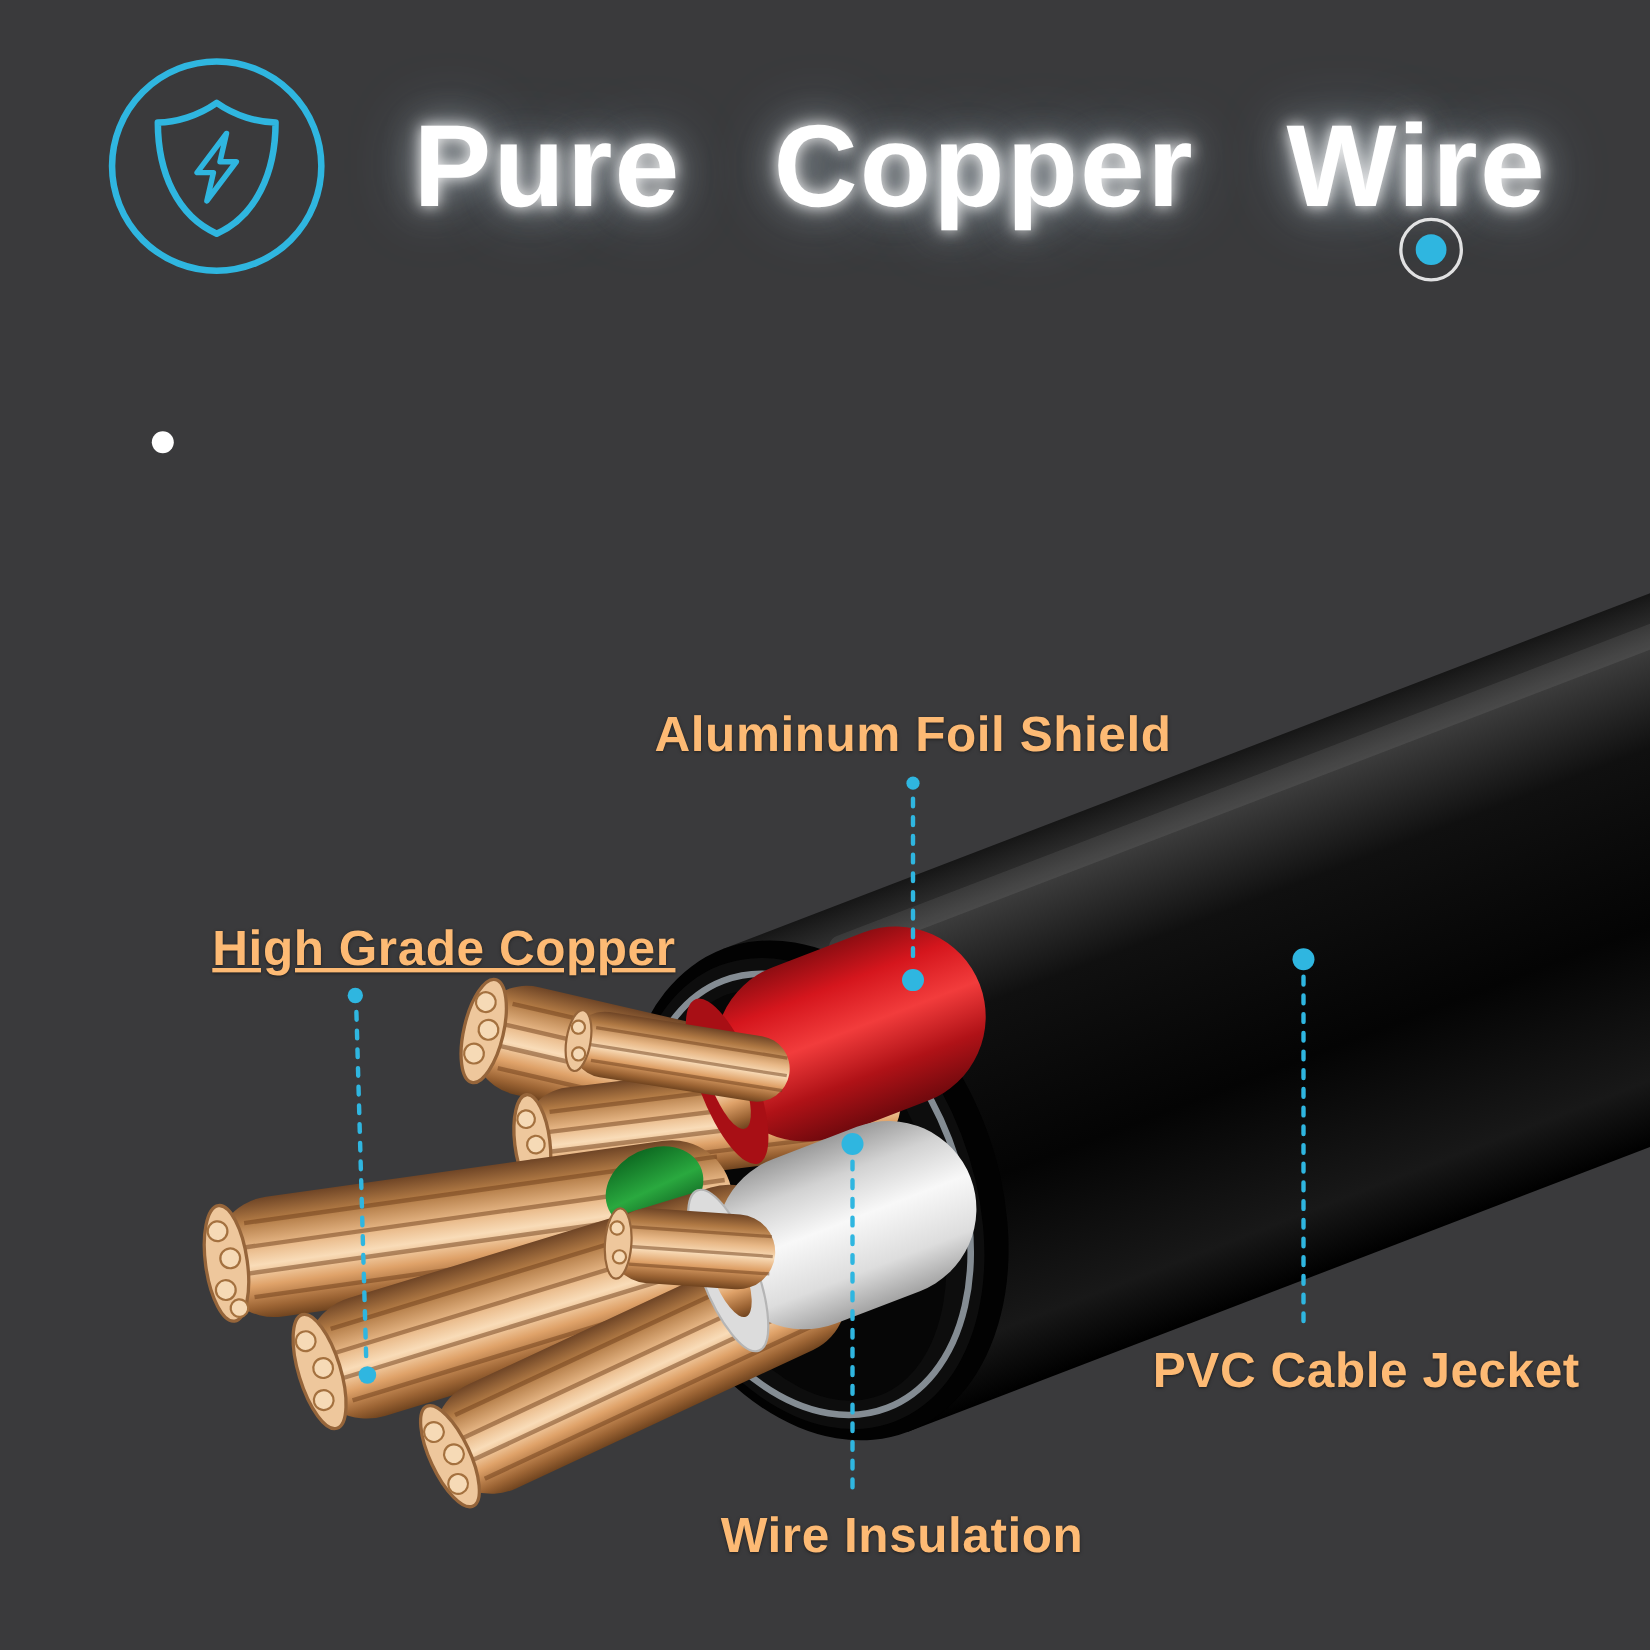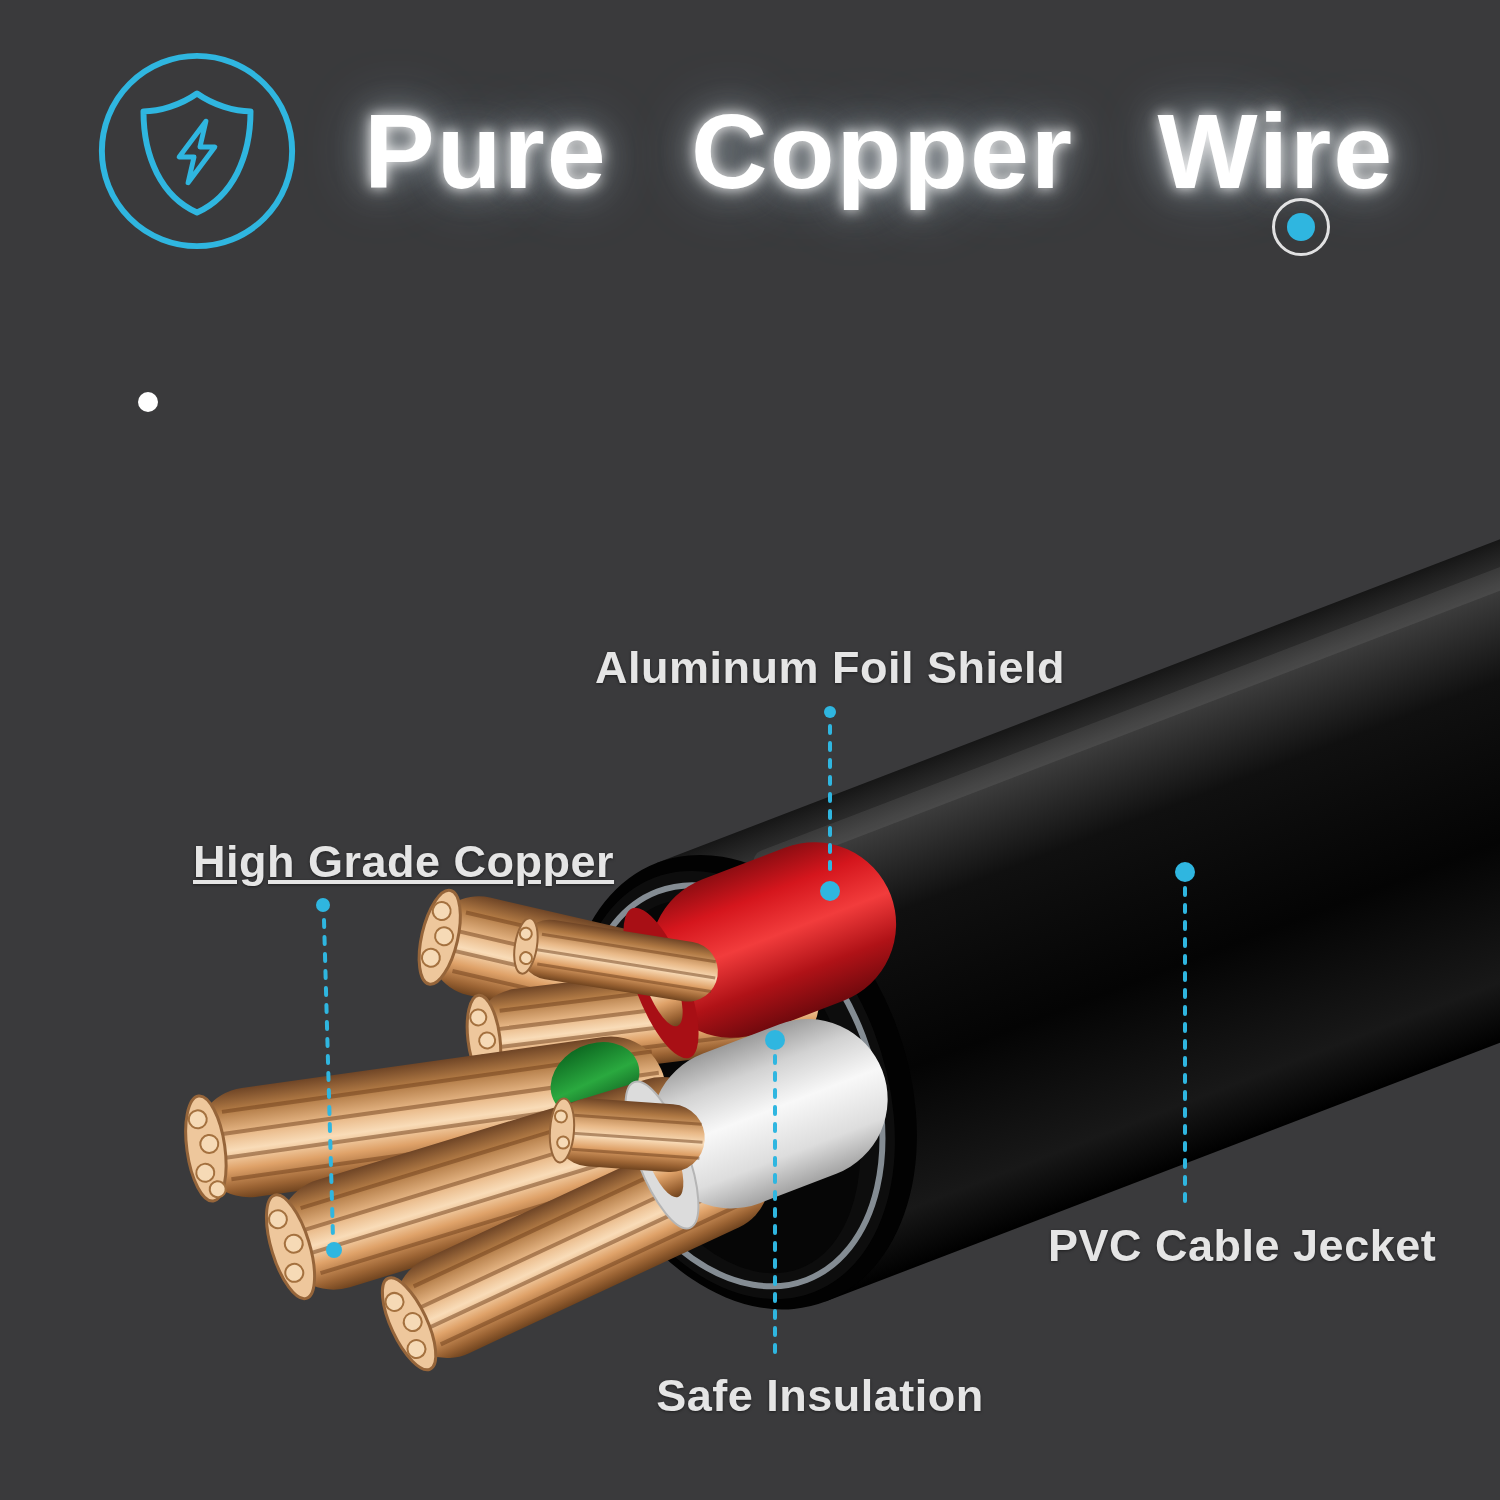"Pure Copper Wire" .title { margin: 0 -> 12px }
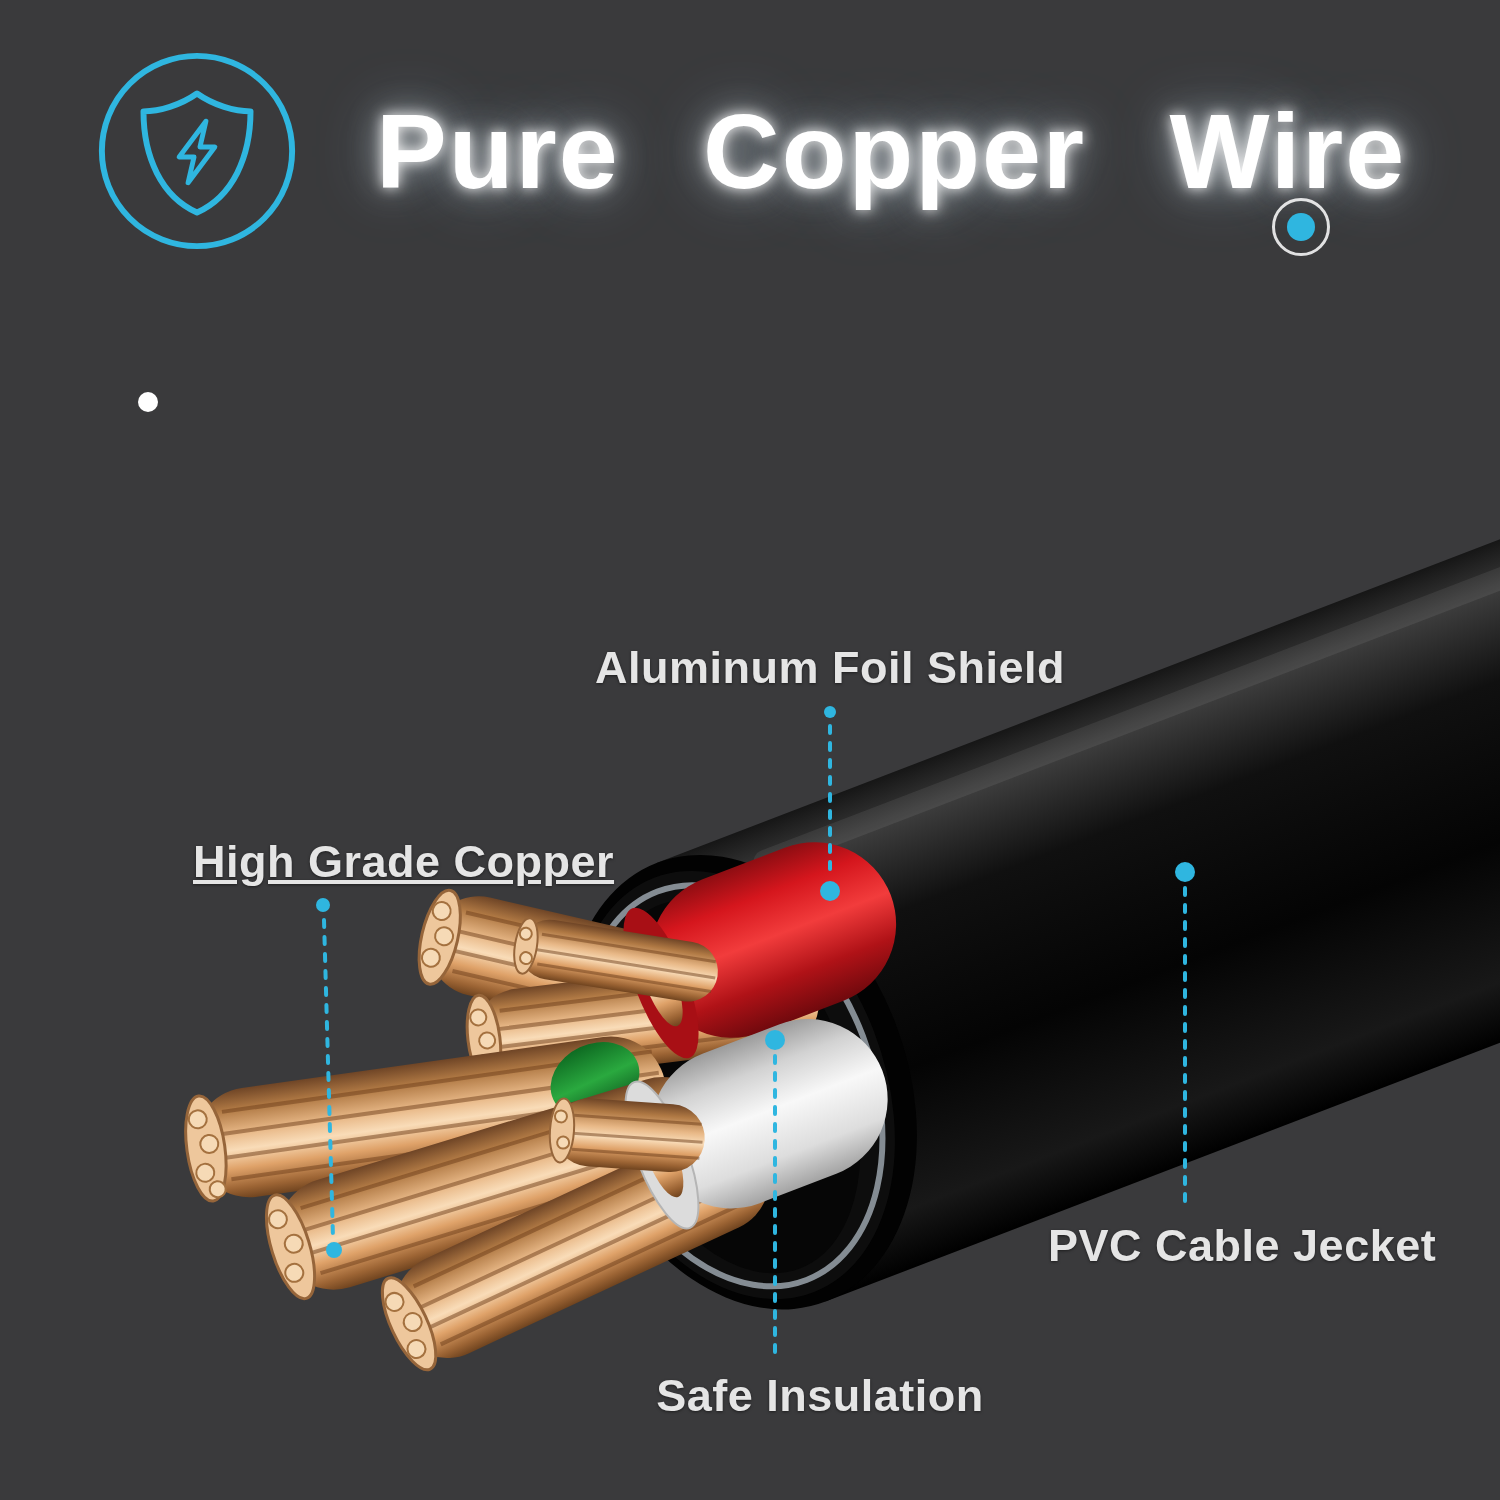"Aluminum Foil Shield" .callout { color: #e5e5e5 -> #fdba74 }
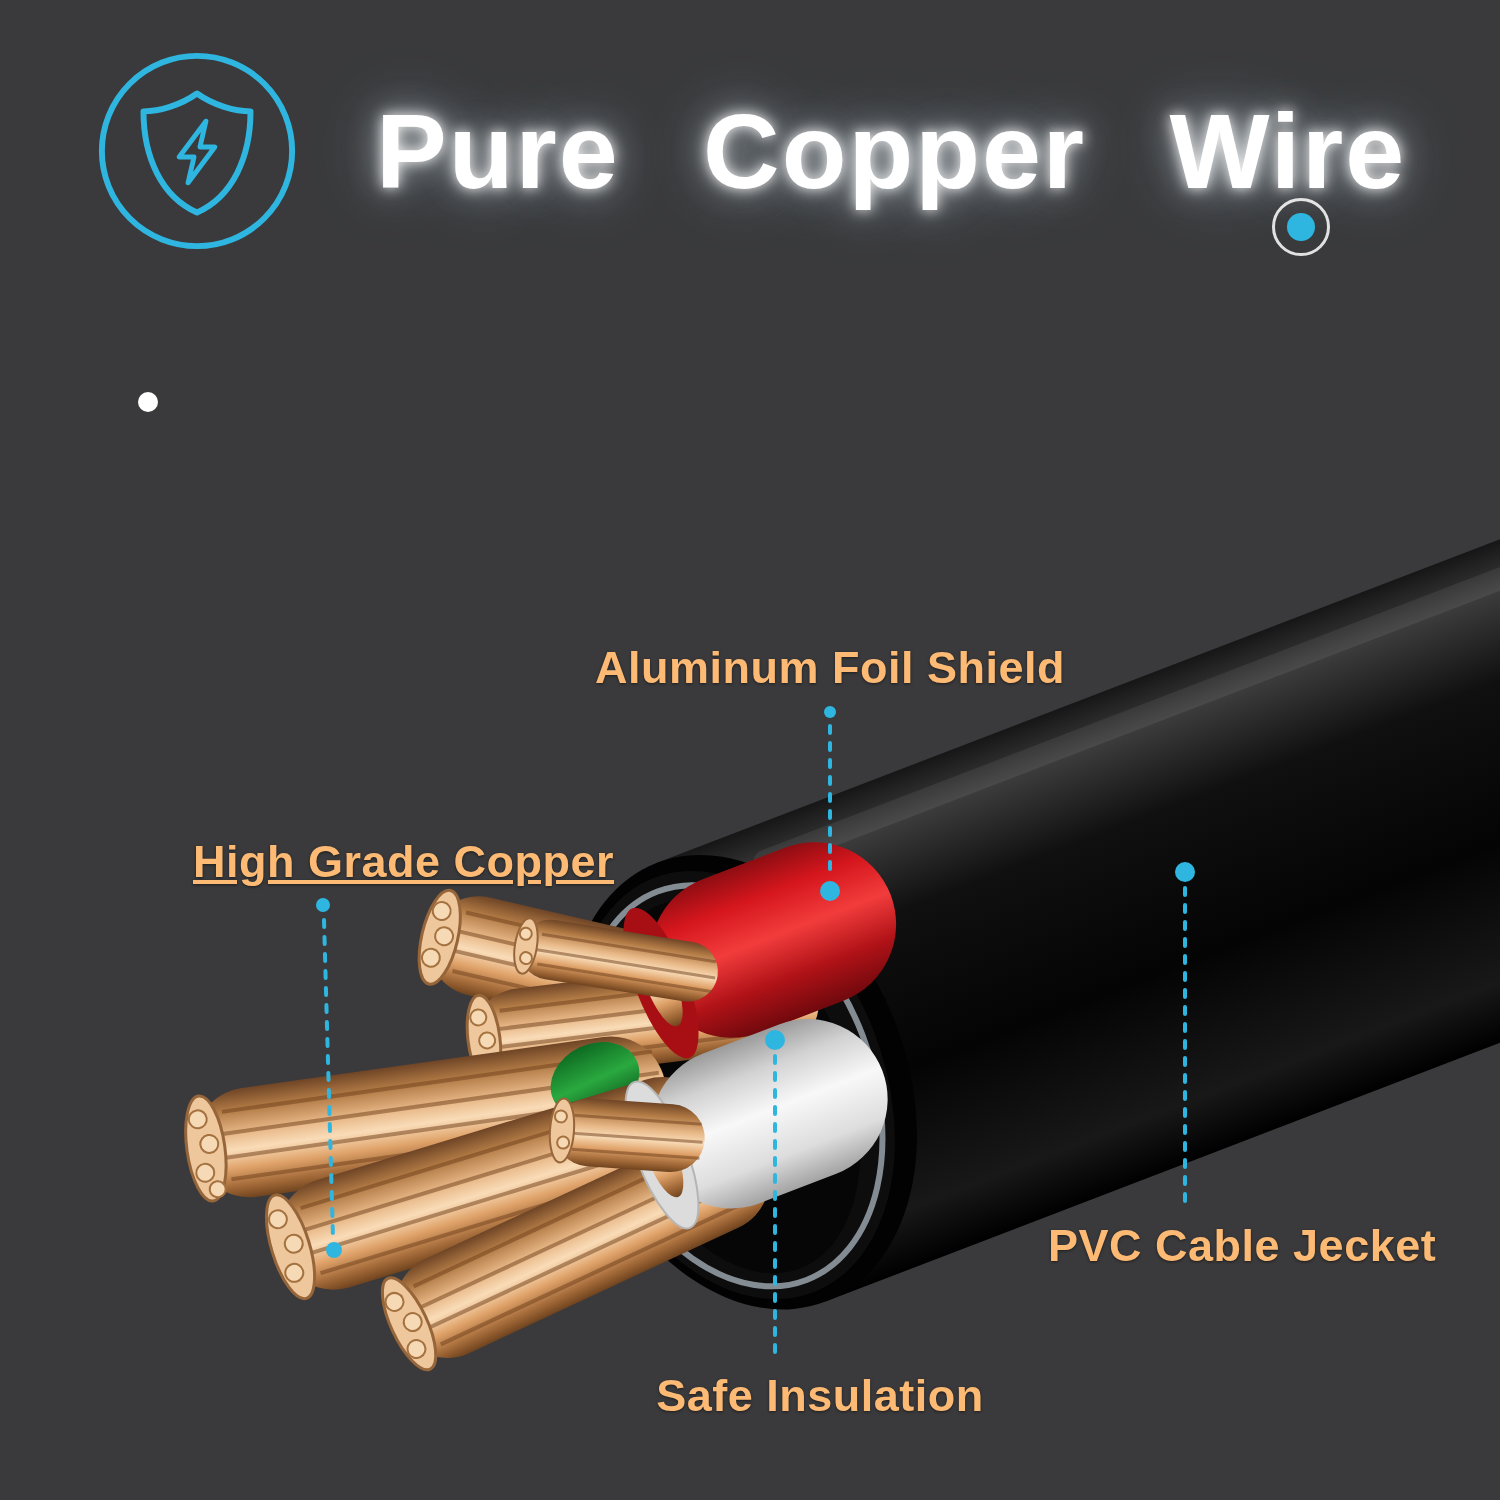"Safe Insulation" div.callout { text: Safe -> Wire }
